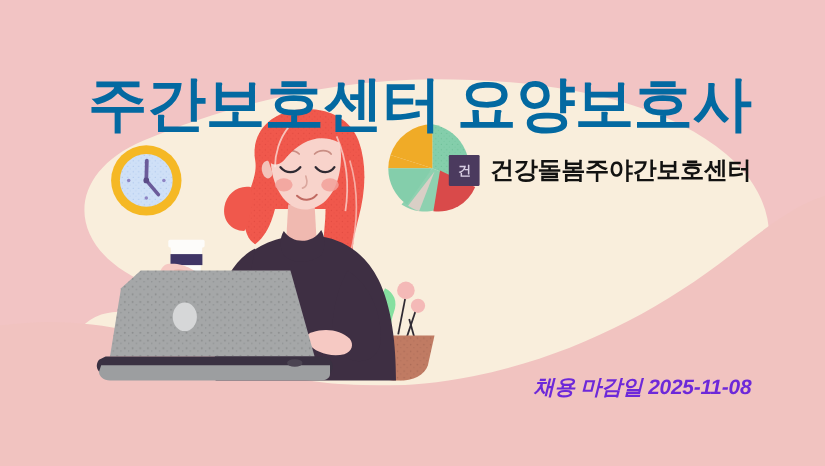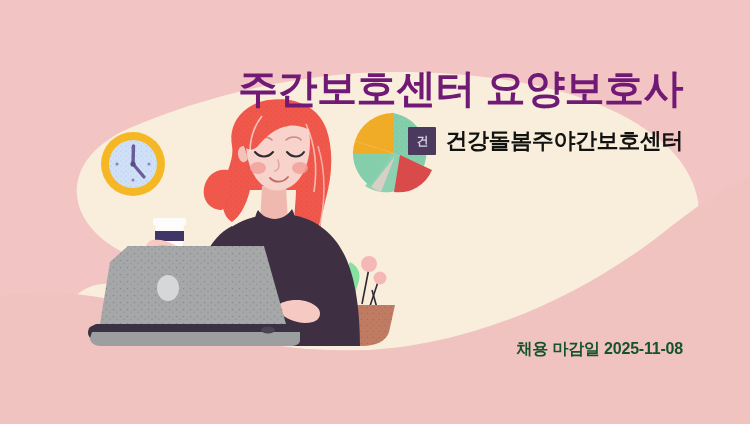"주간보호센터 요양보호사" .job-title { color: #701a75 -> #0369a1; font-size: 40px -> 54px }
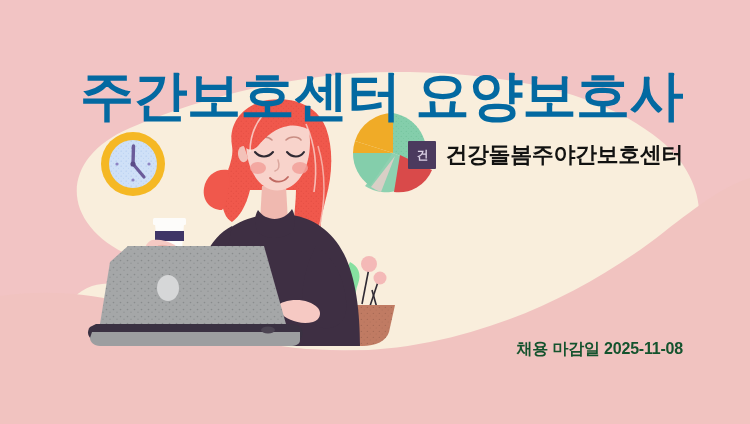"채용 마감일 2025-11-08" .deadline { color: #14532d -> #6d28d9; font-size: 16px -> 19px; font-style: none -> italic }
